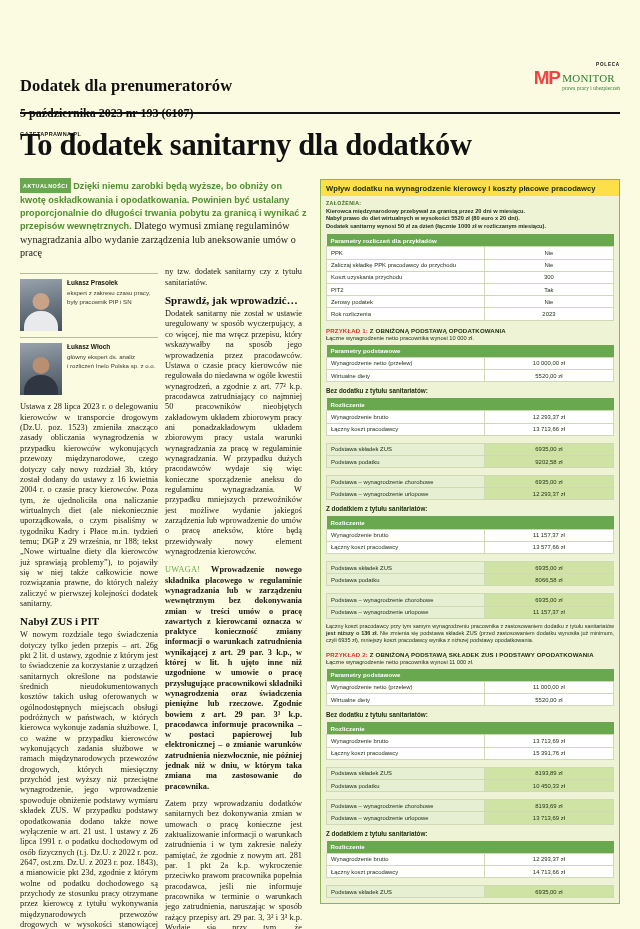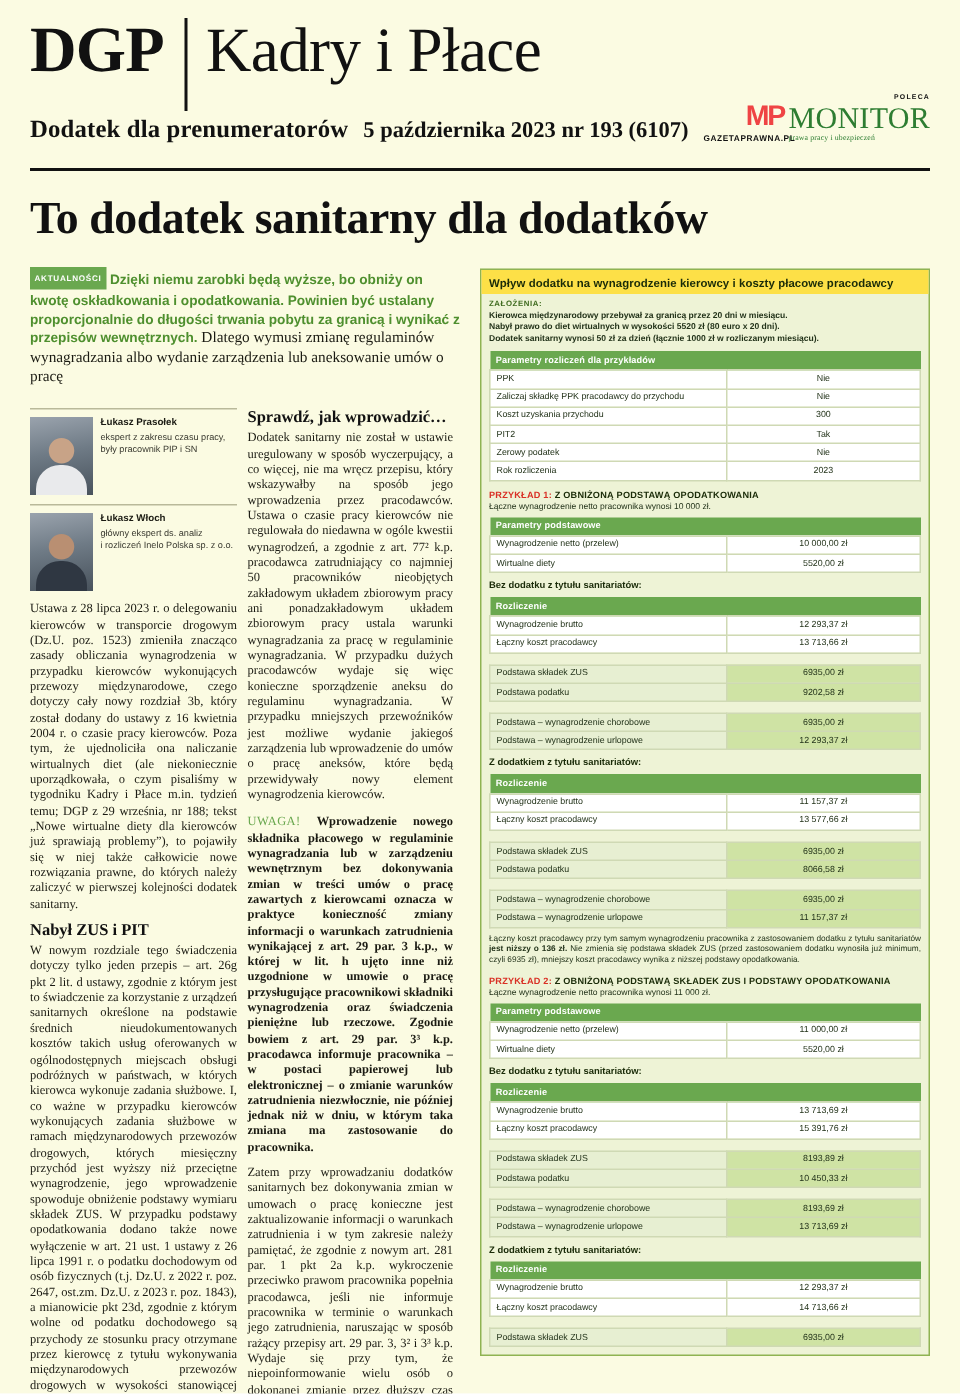"DGP" div.mast-row { html: <div> <div>DGP</div> <div></div> <div>Kadry i Płace</div> </div> -> none }
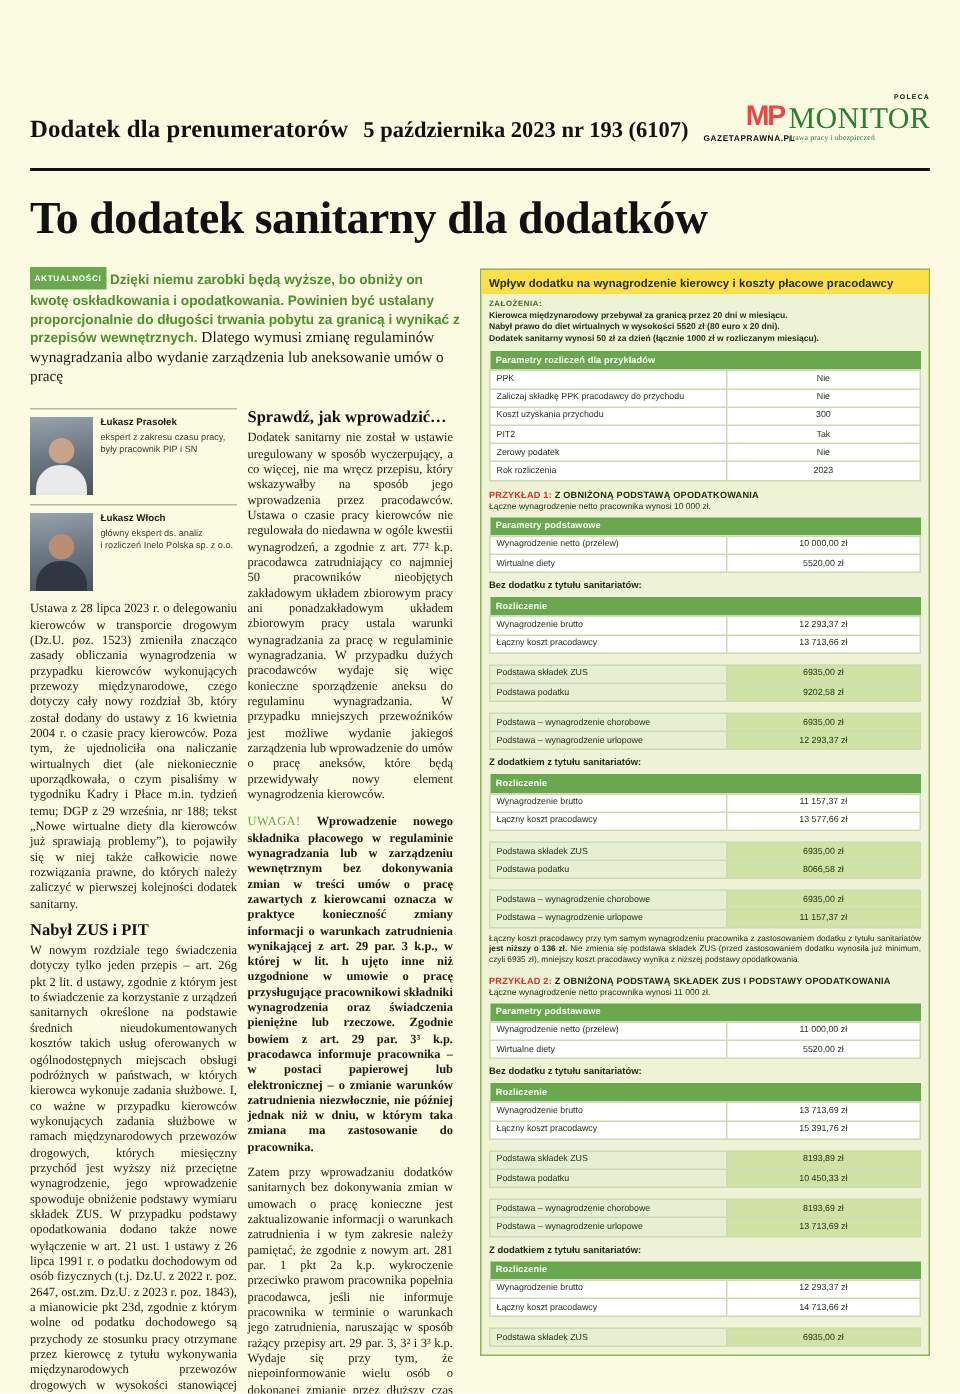"Dodatek dla prenumeratorów" .mast-sub { align-items: flex-end -> flex-start; flex-direction: none -> column }
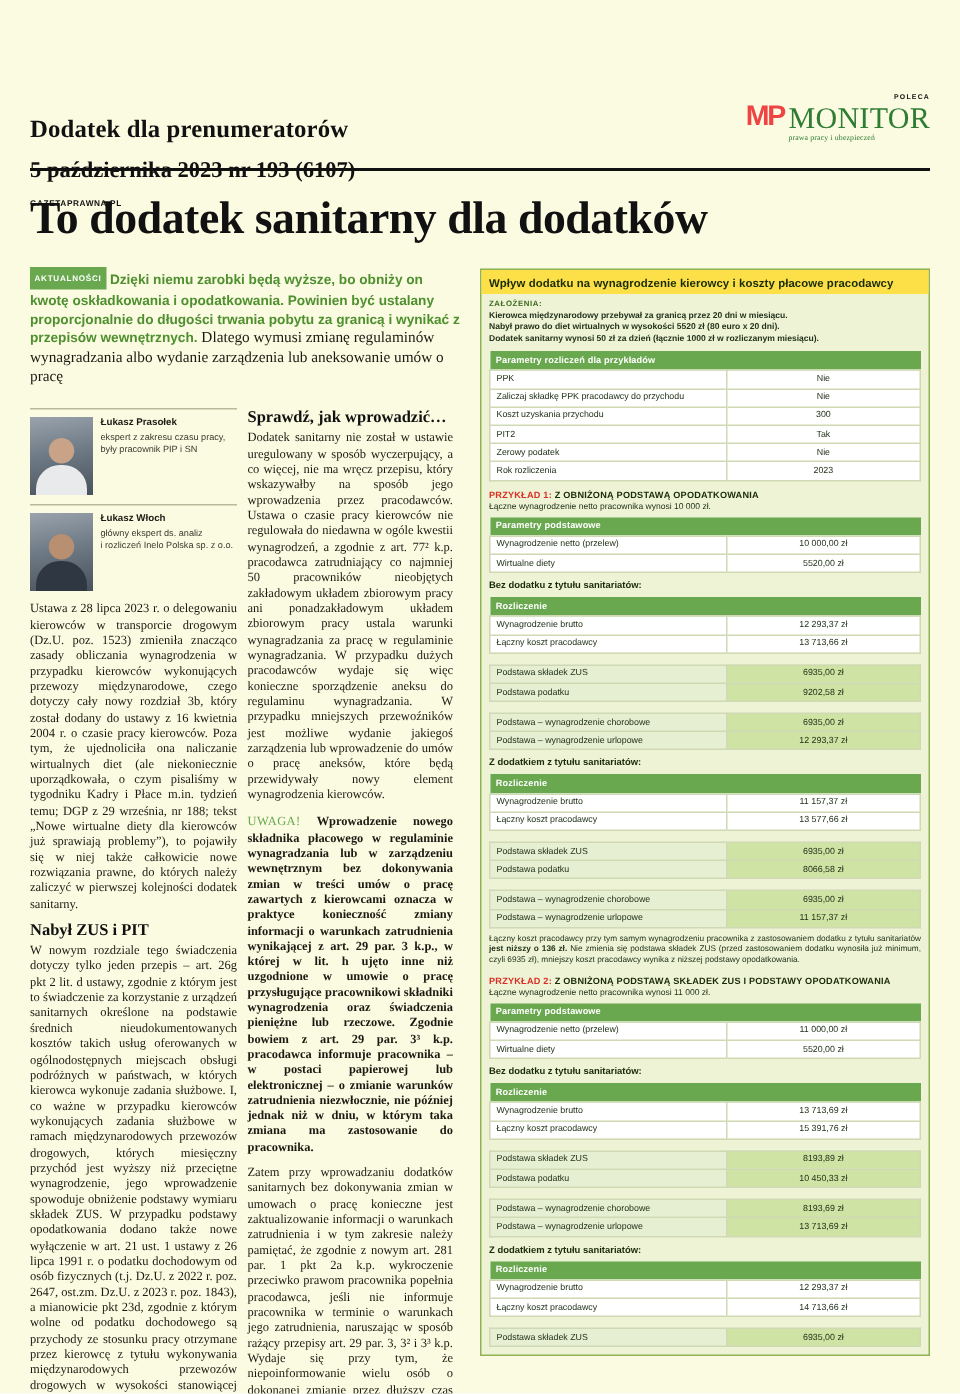"MONITOR" .monitor-name { font-size: 20px -> 11px }
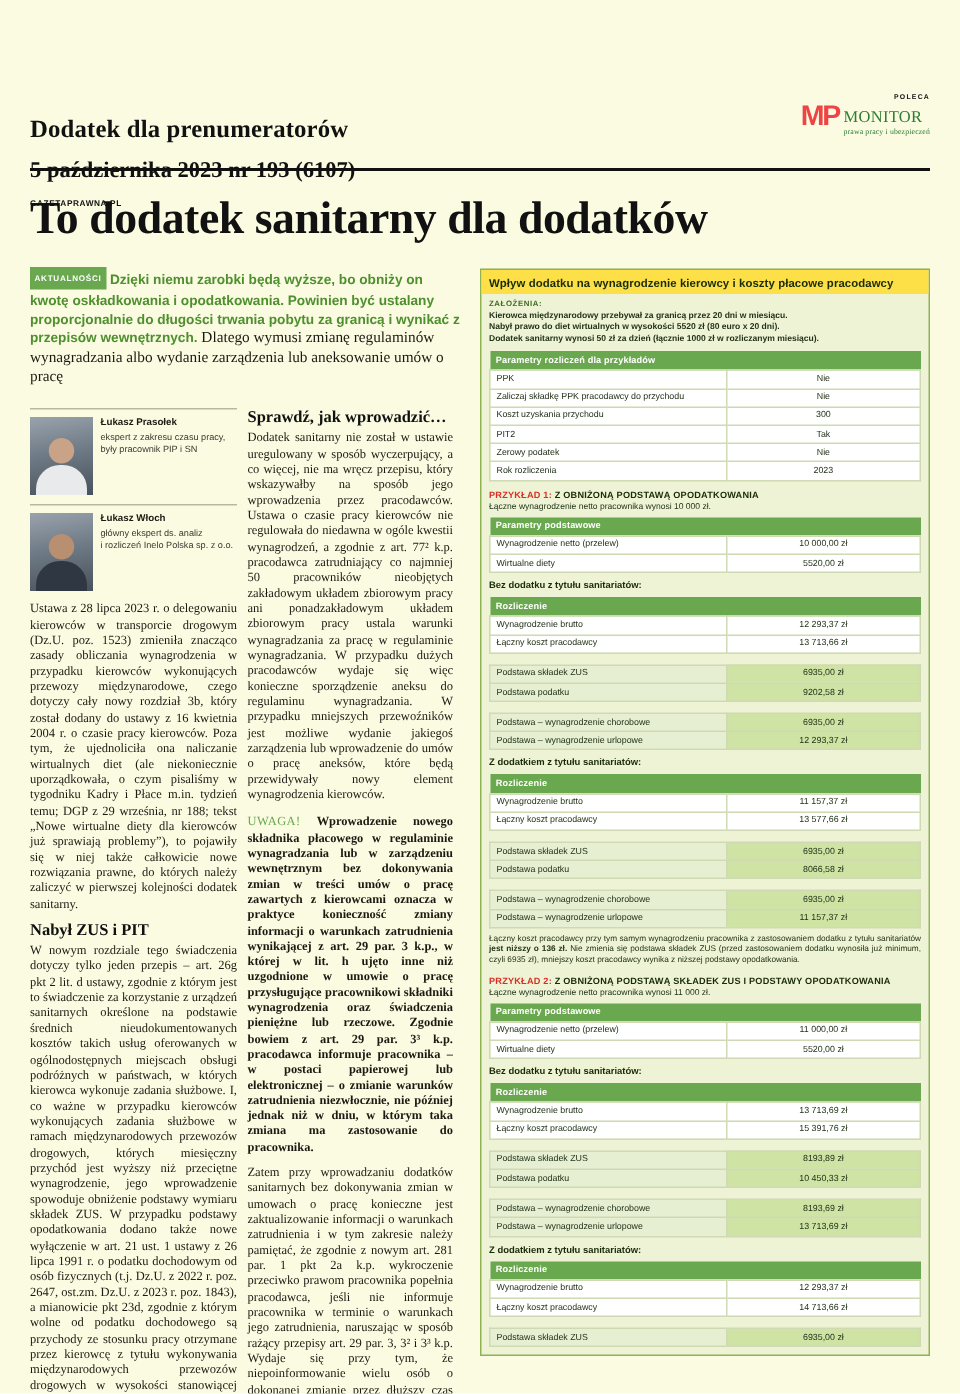"5 października 2023 nr 193" .mast-date { font-size: 15px -> 12px }
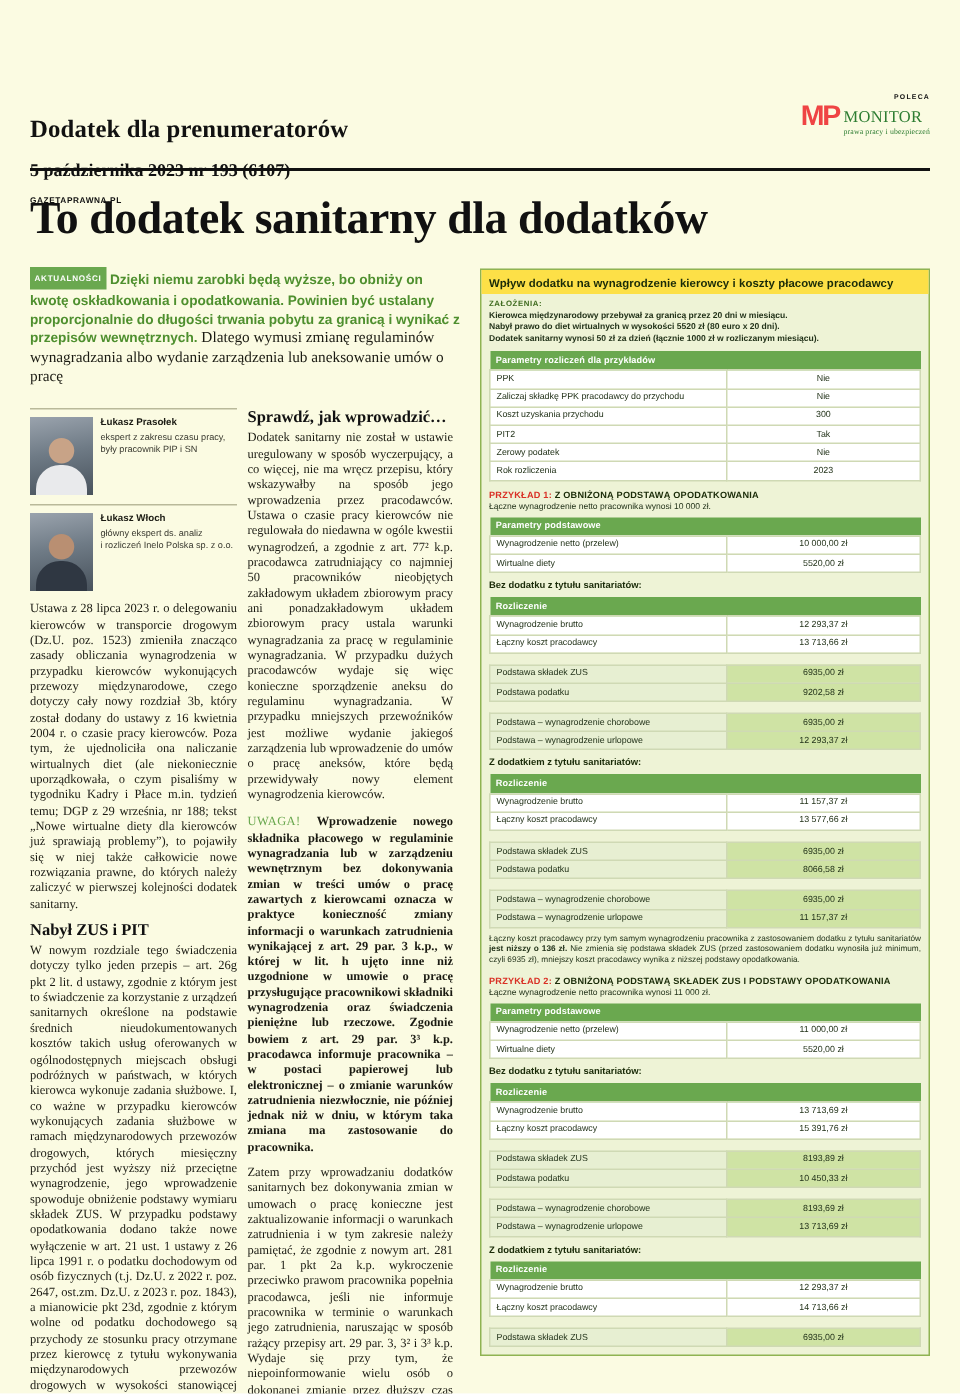"ny tzw. dodatek sanitarny czy" p.body-text { html: none -> <p>ny tzw. dodatek sanitarny czy z tytułu sanitariatów.</p> }
